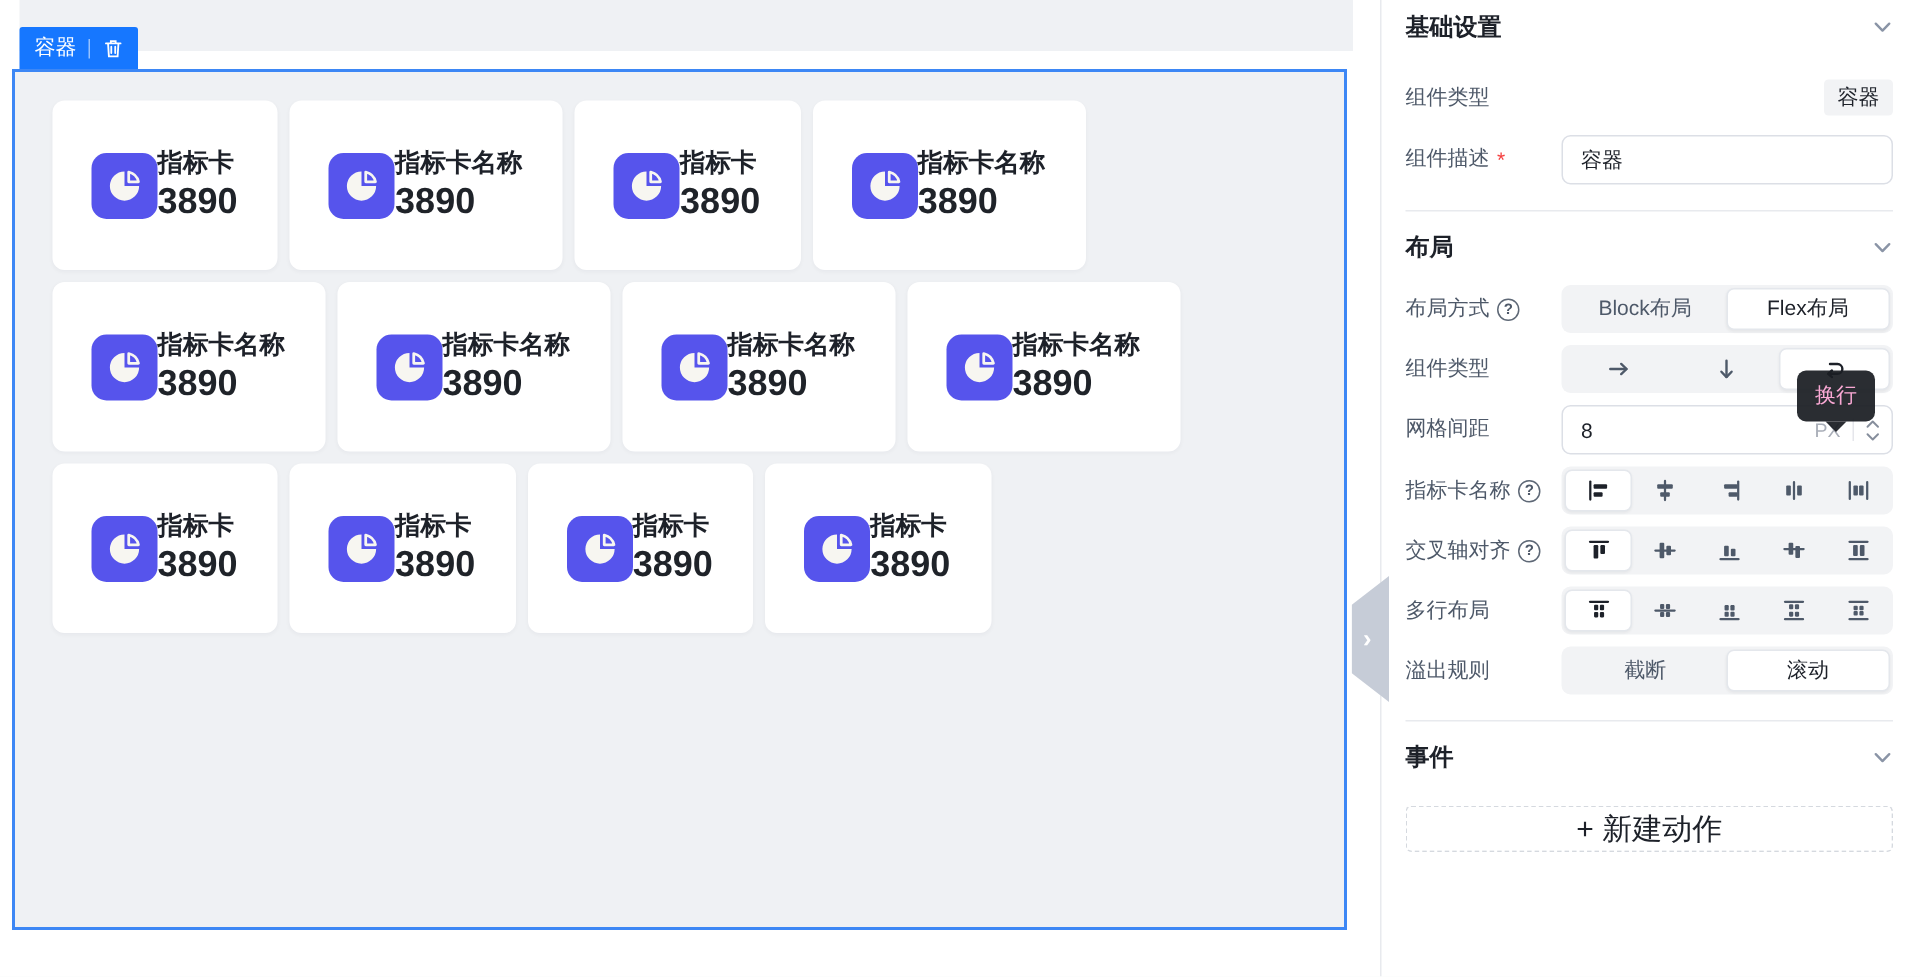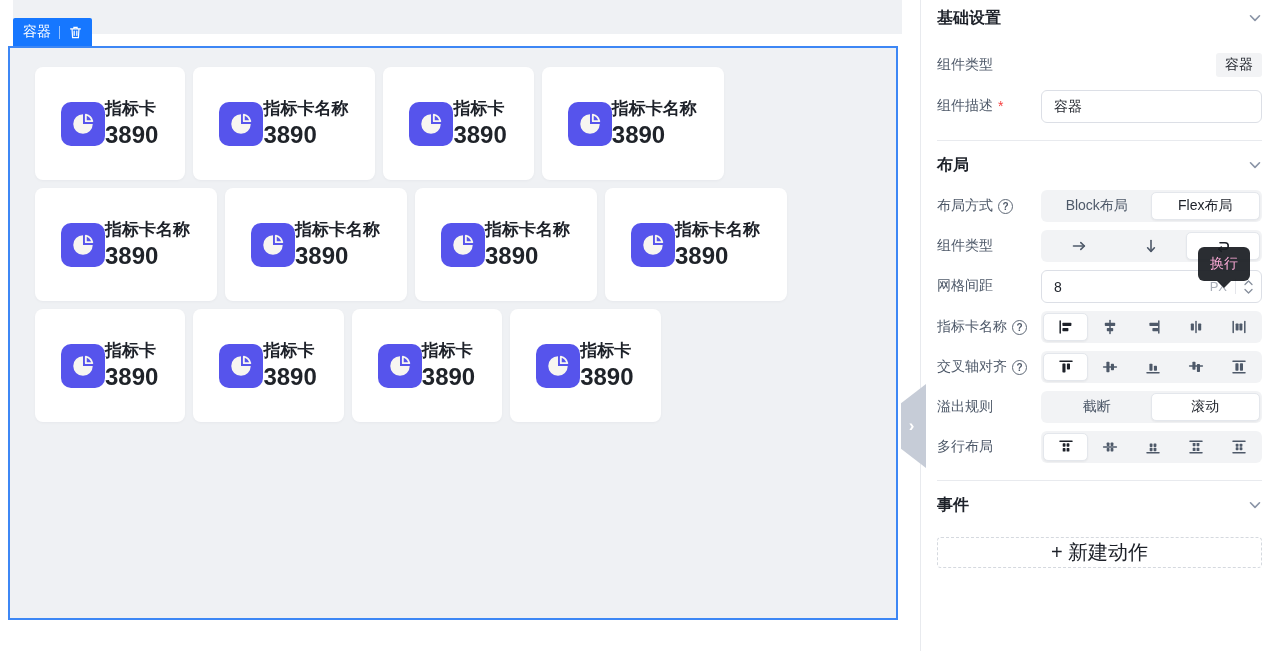"溢出规则" div.field-row { order: before "多行布局" -> after "多行布局" }
